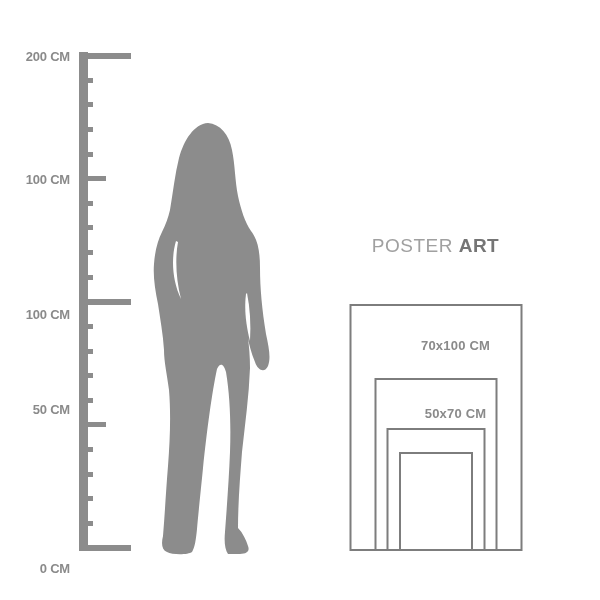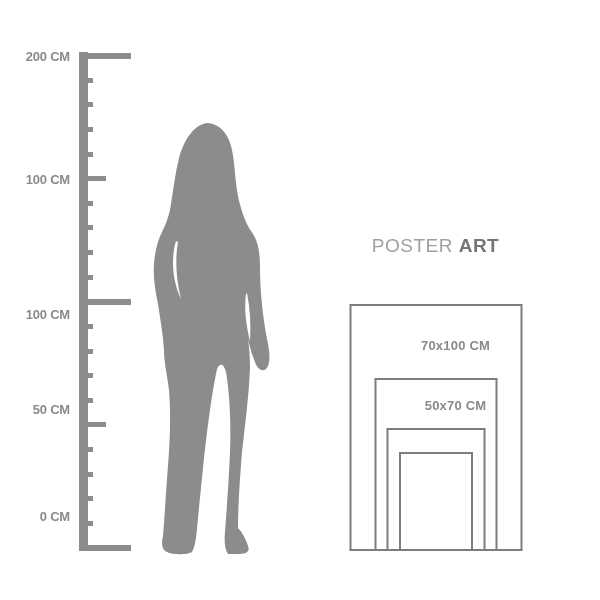"50x70 CM" div.size-label { top: 101px -> 109px }
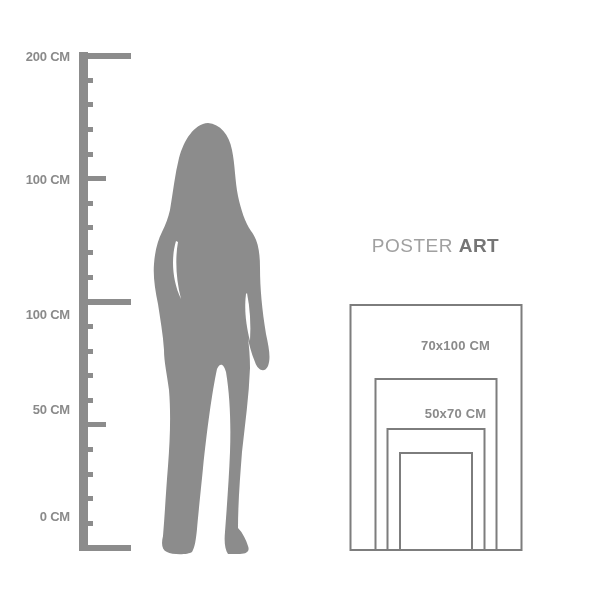"0 CM" div.ruler-label { top: 516px -> 568px }
